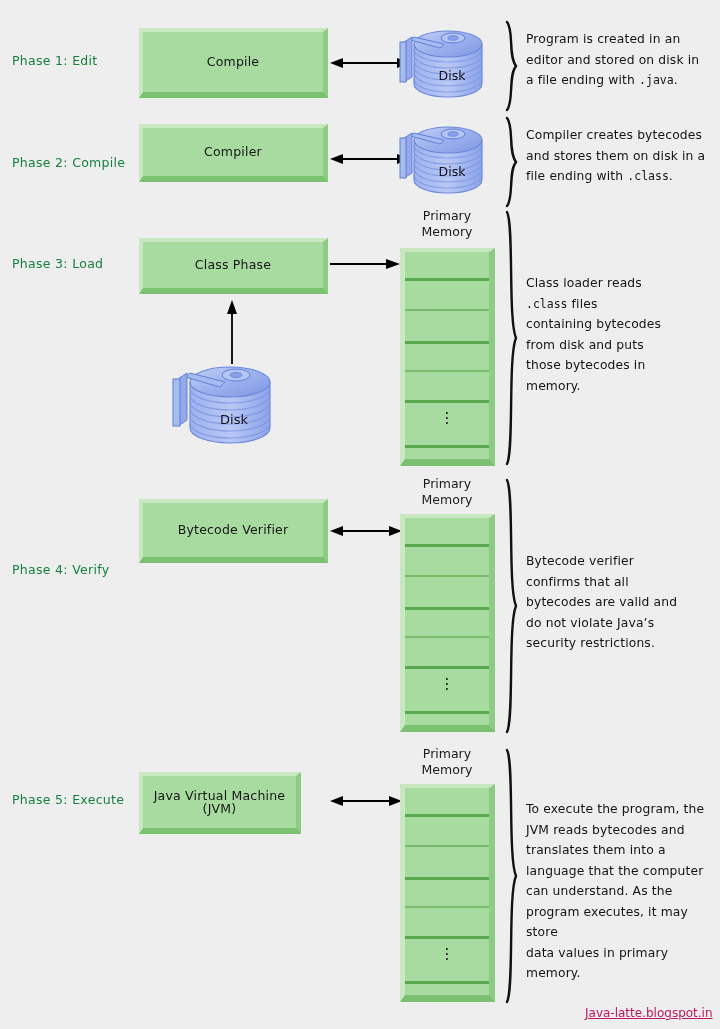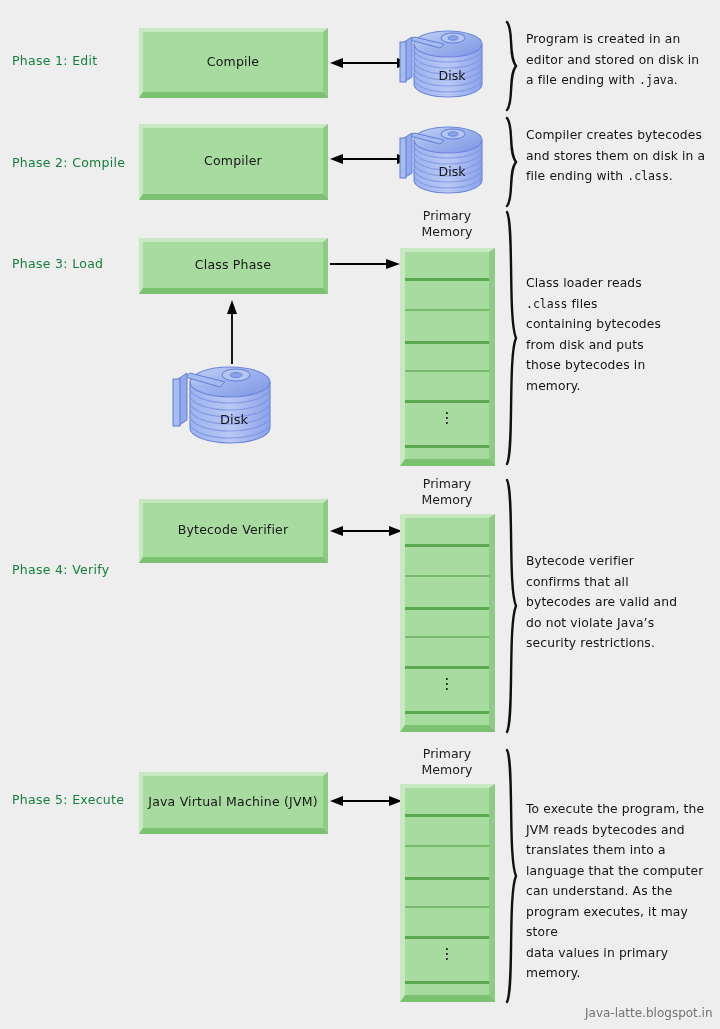"Compiler" div.gbox { height: 76px -> 58px }
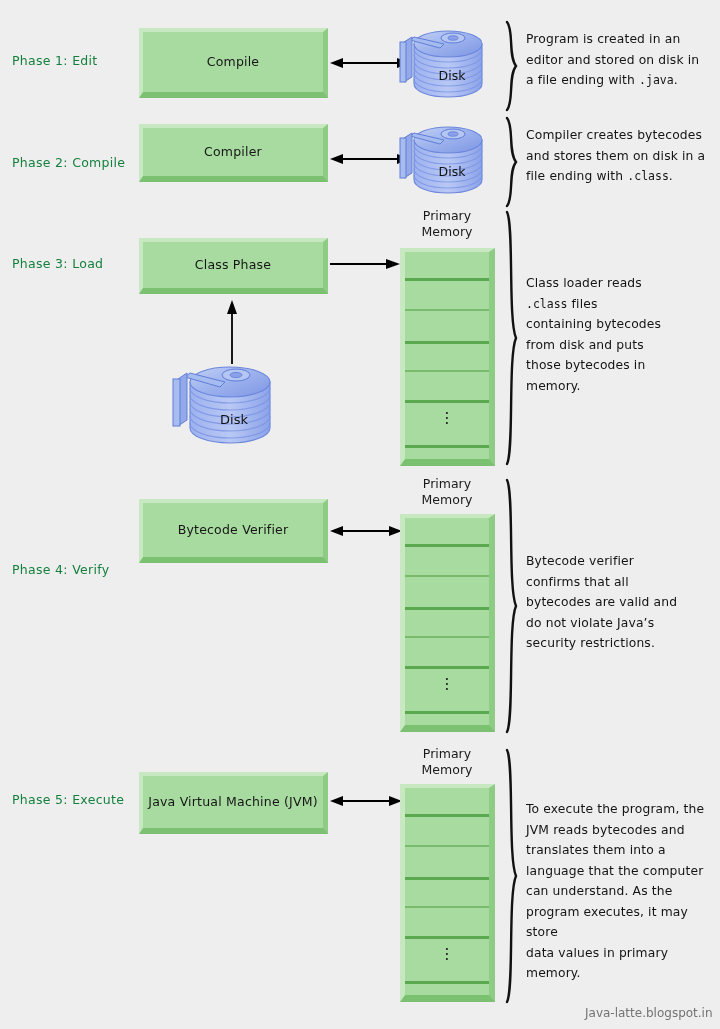"Java Virtual Machine (JVM)" div.gbox { width: 189px -> 162px }
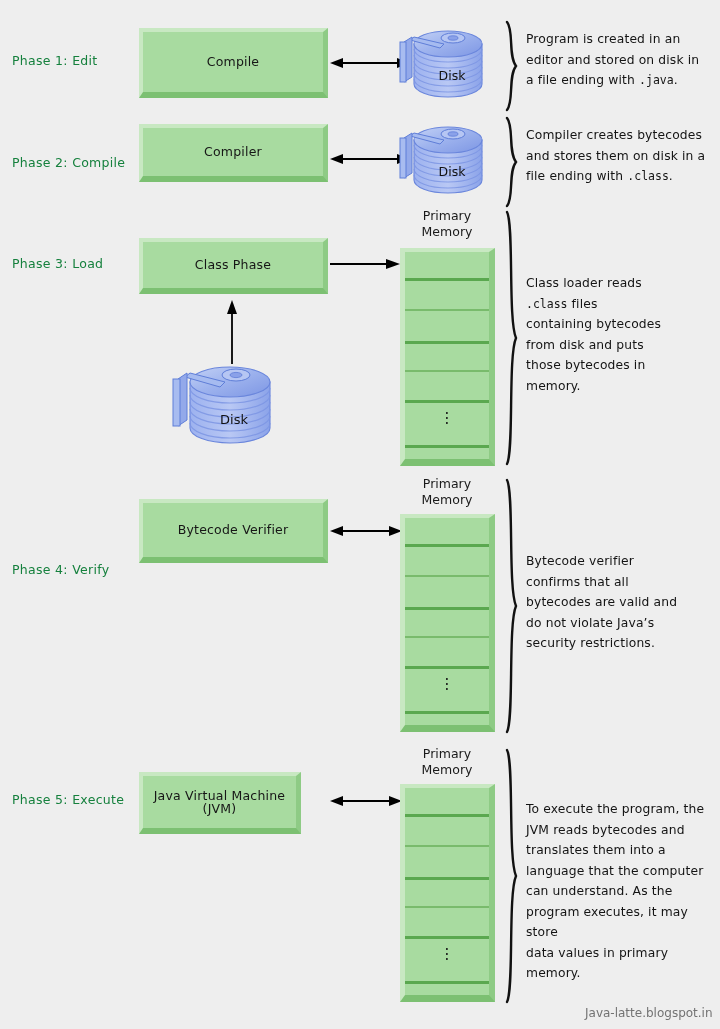"Java-latte.blogspot.in" .watermark { color: #737373 -> #be185d; text-decoration: none -> underline }
